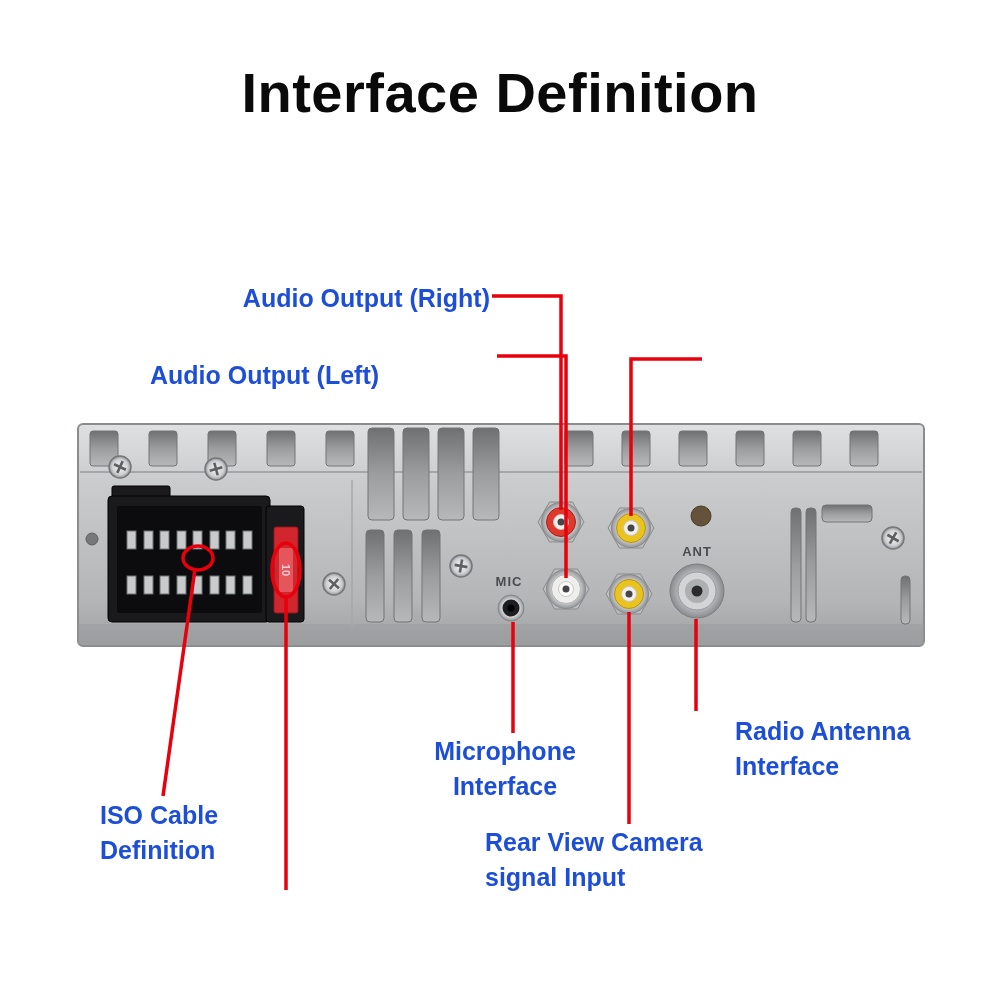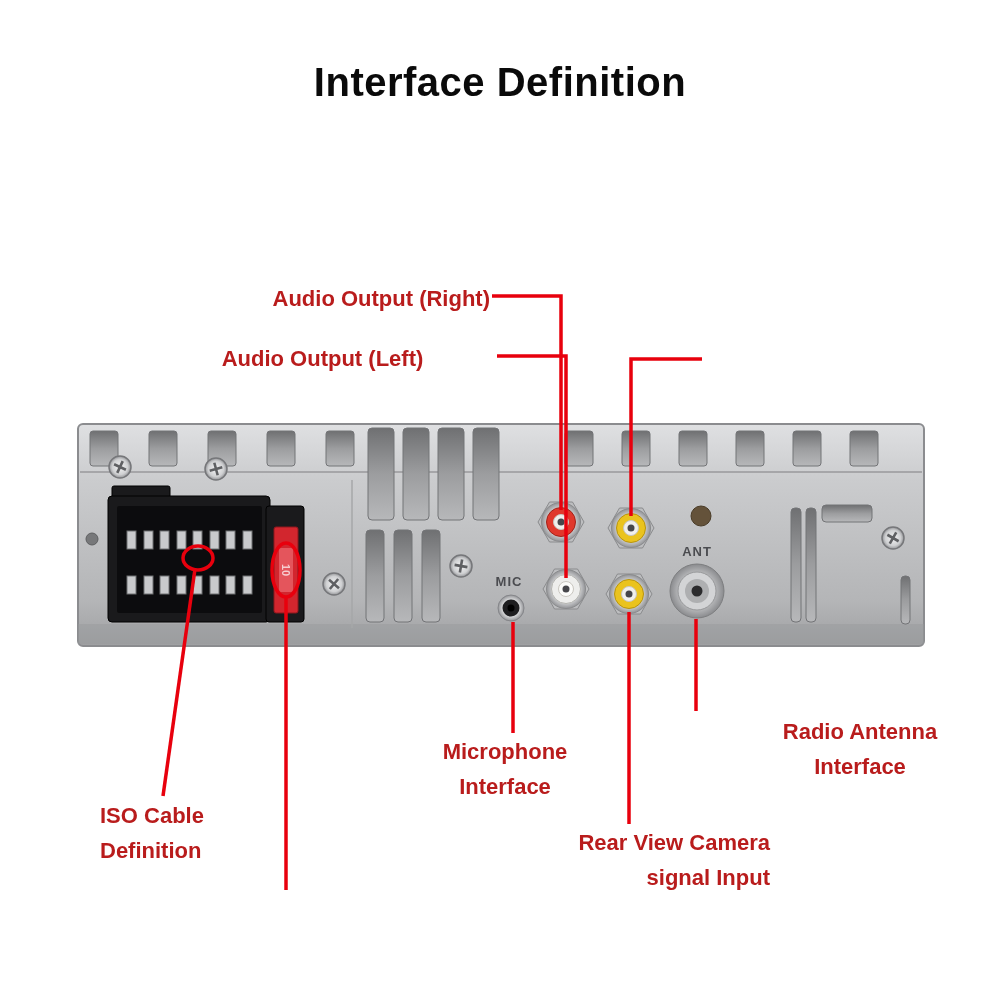"Interface Definition" .title { font-size: 40px -> 56px }
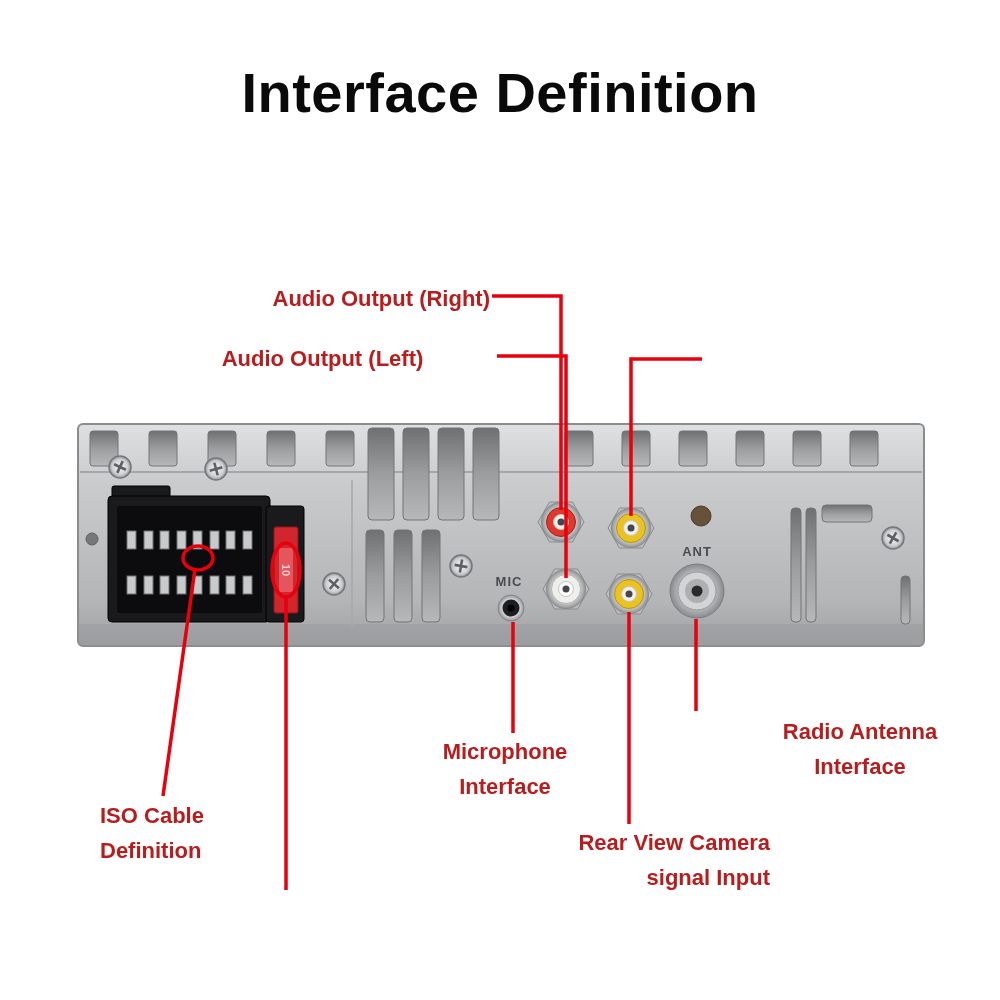"Audio Output (Right)" .callout { color: #b91c1c -> #1d4ed8; font-size: 22px -> 25px }
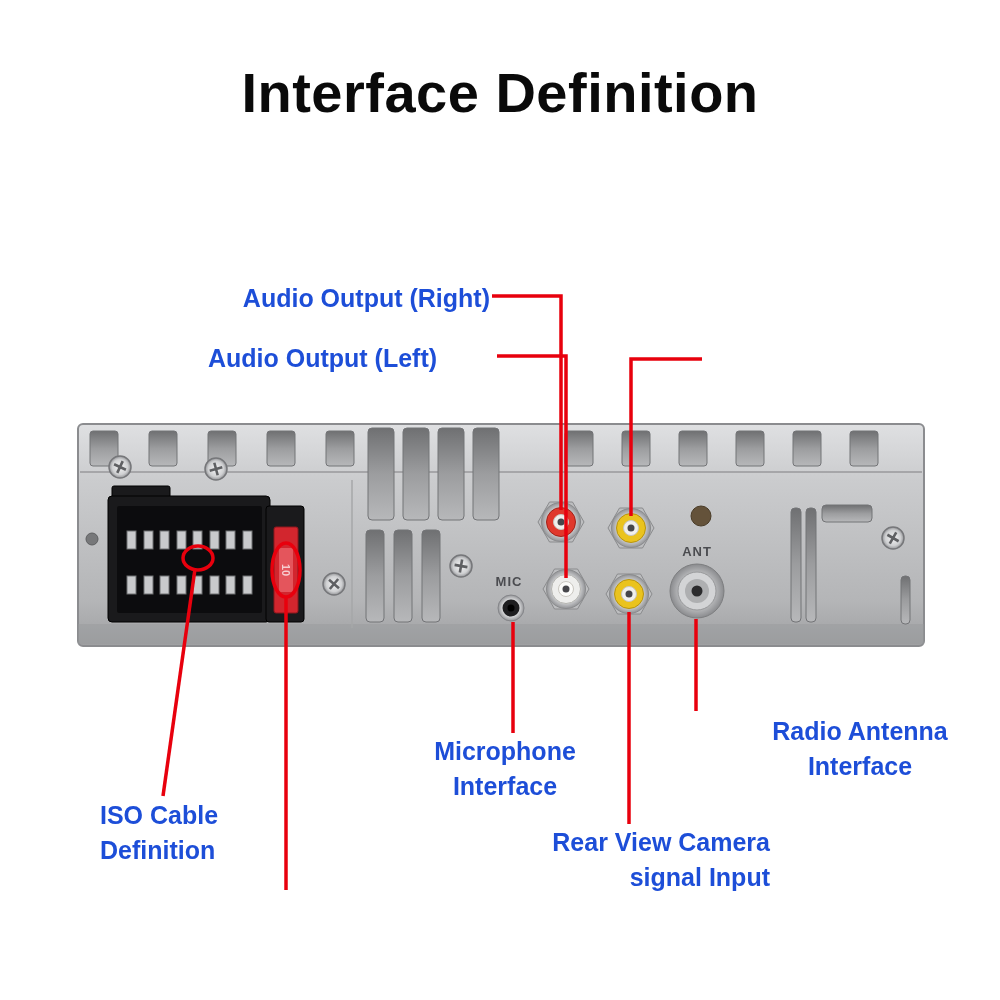"Audio Output (Left)" .c-audio-left { text-align: center -> left; top: 341px -> 358px }
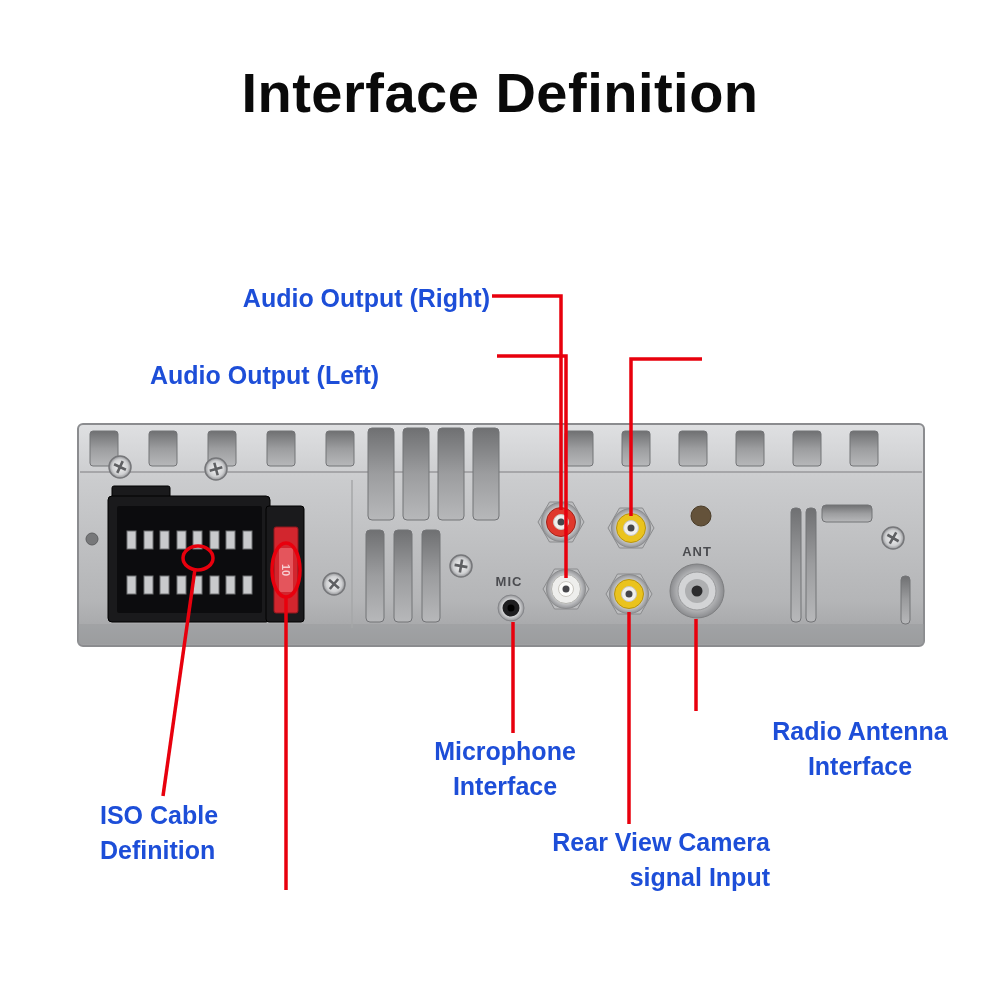"Radio Antenna" .c-ant { text-align: center -> none }
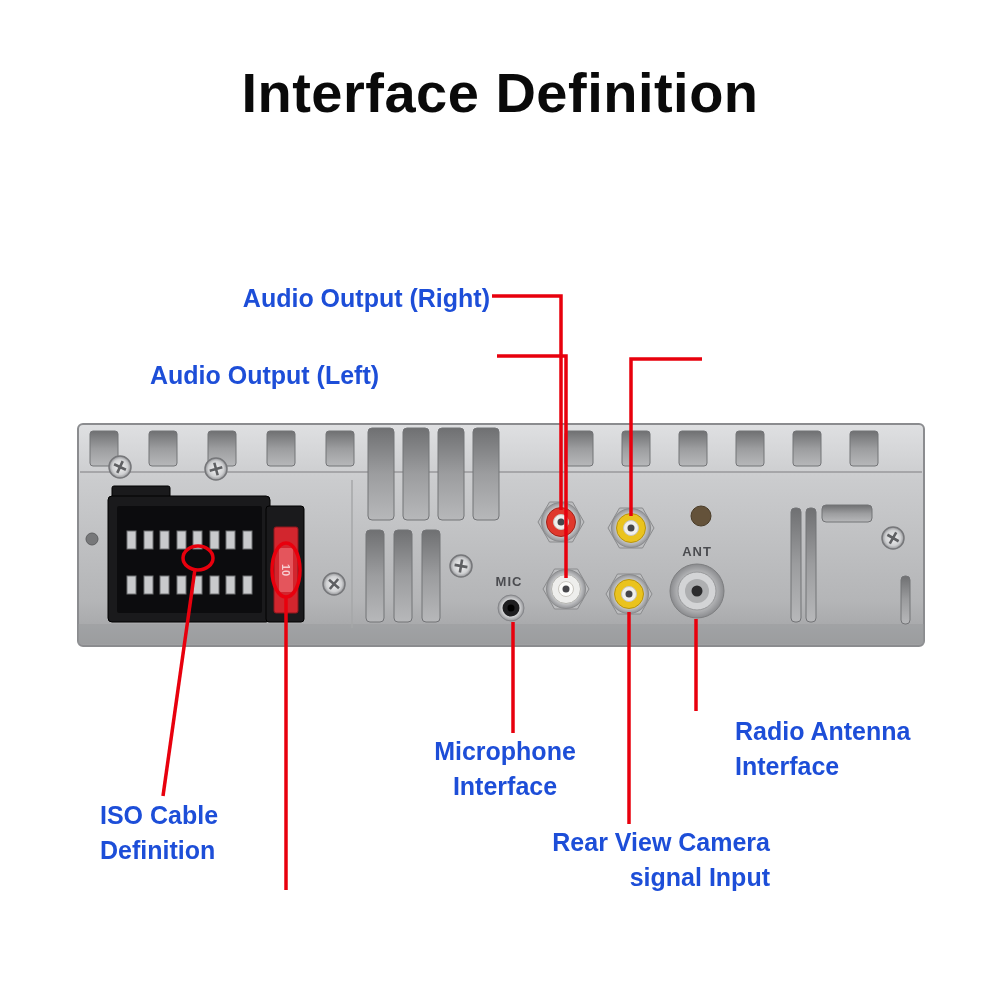"Rear View Camera" .c-rear { text-align: right -> left }
